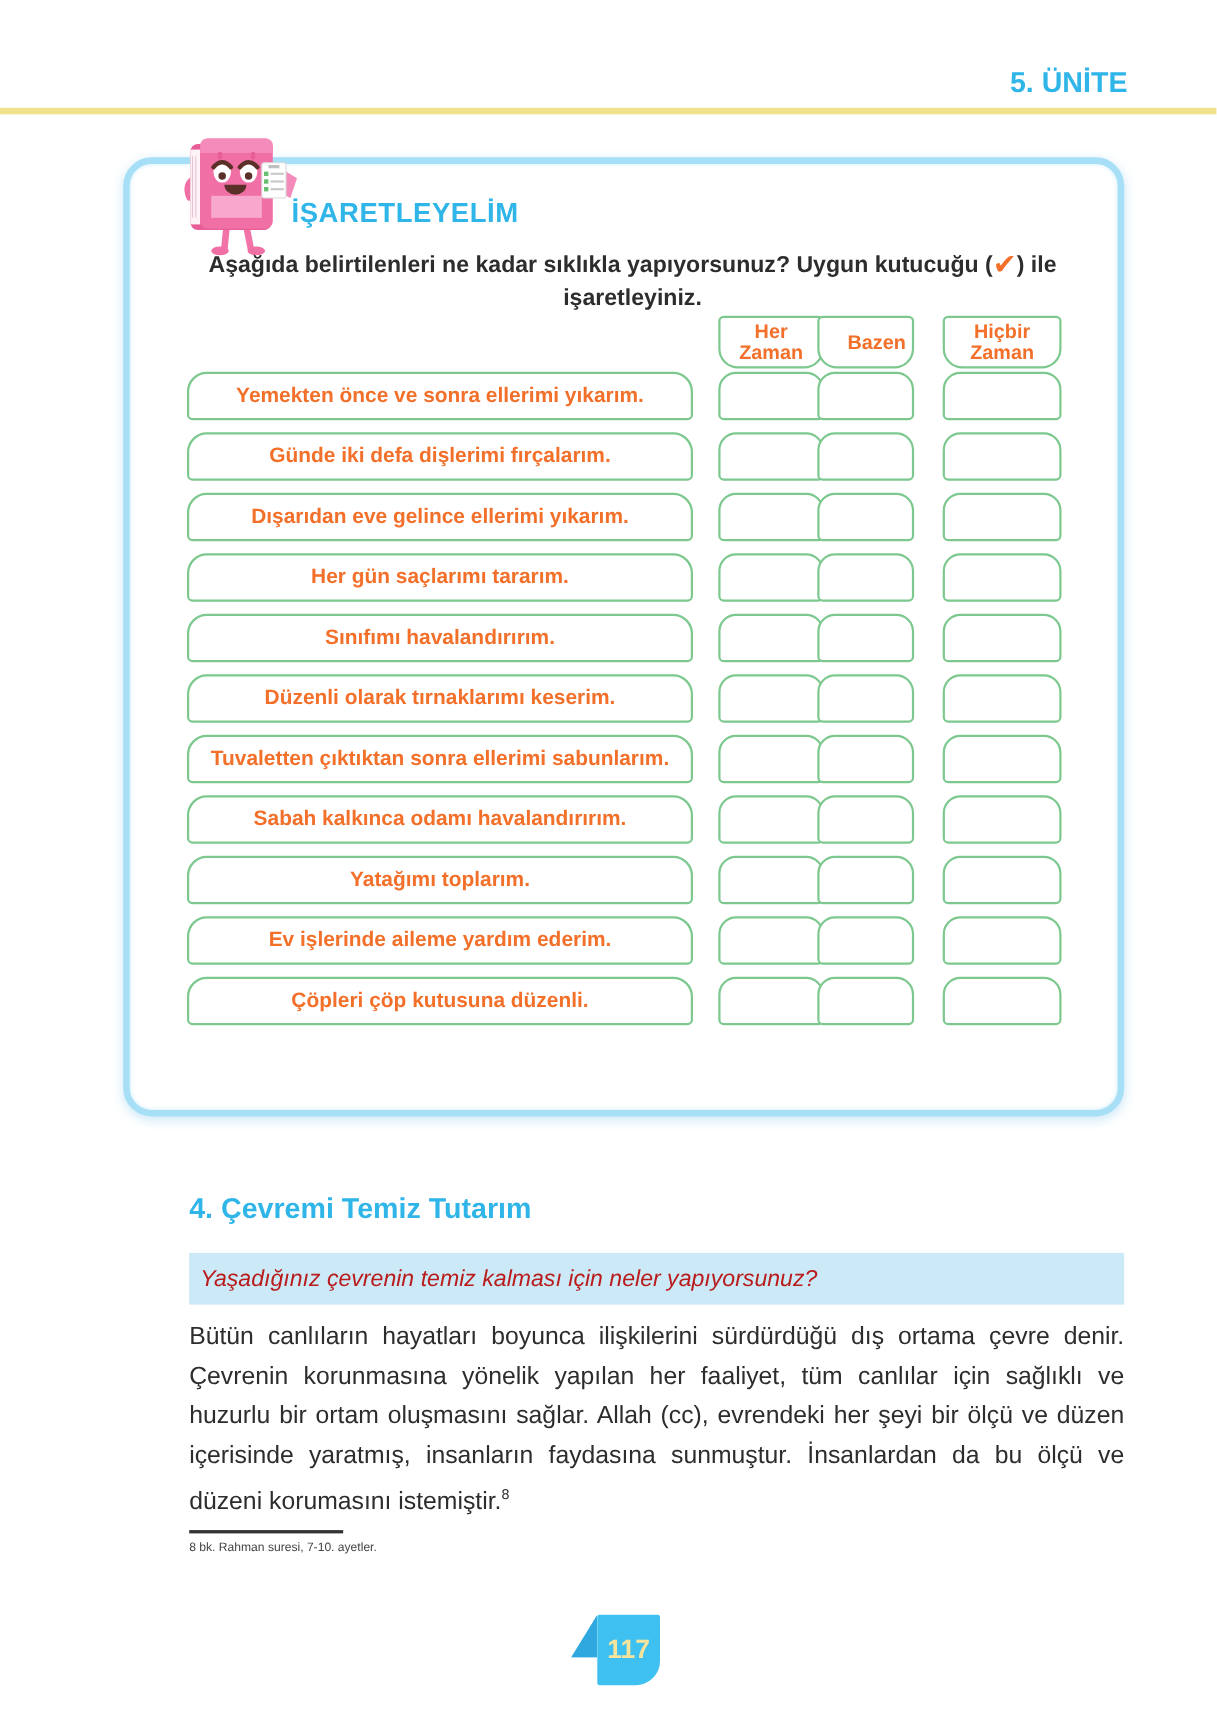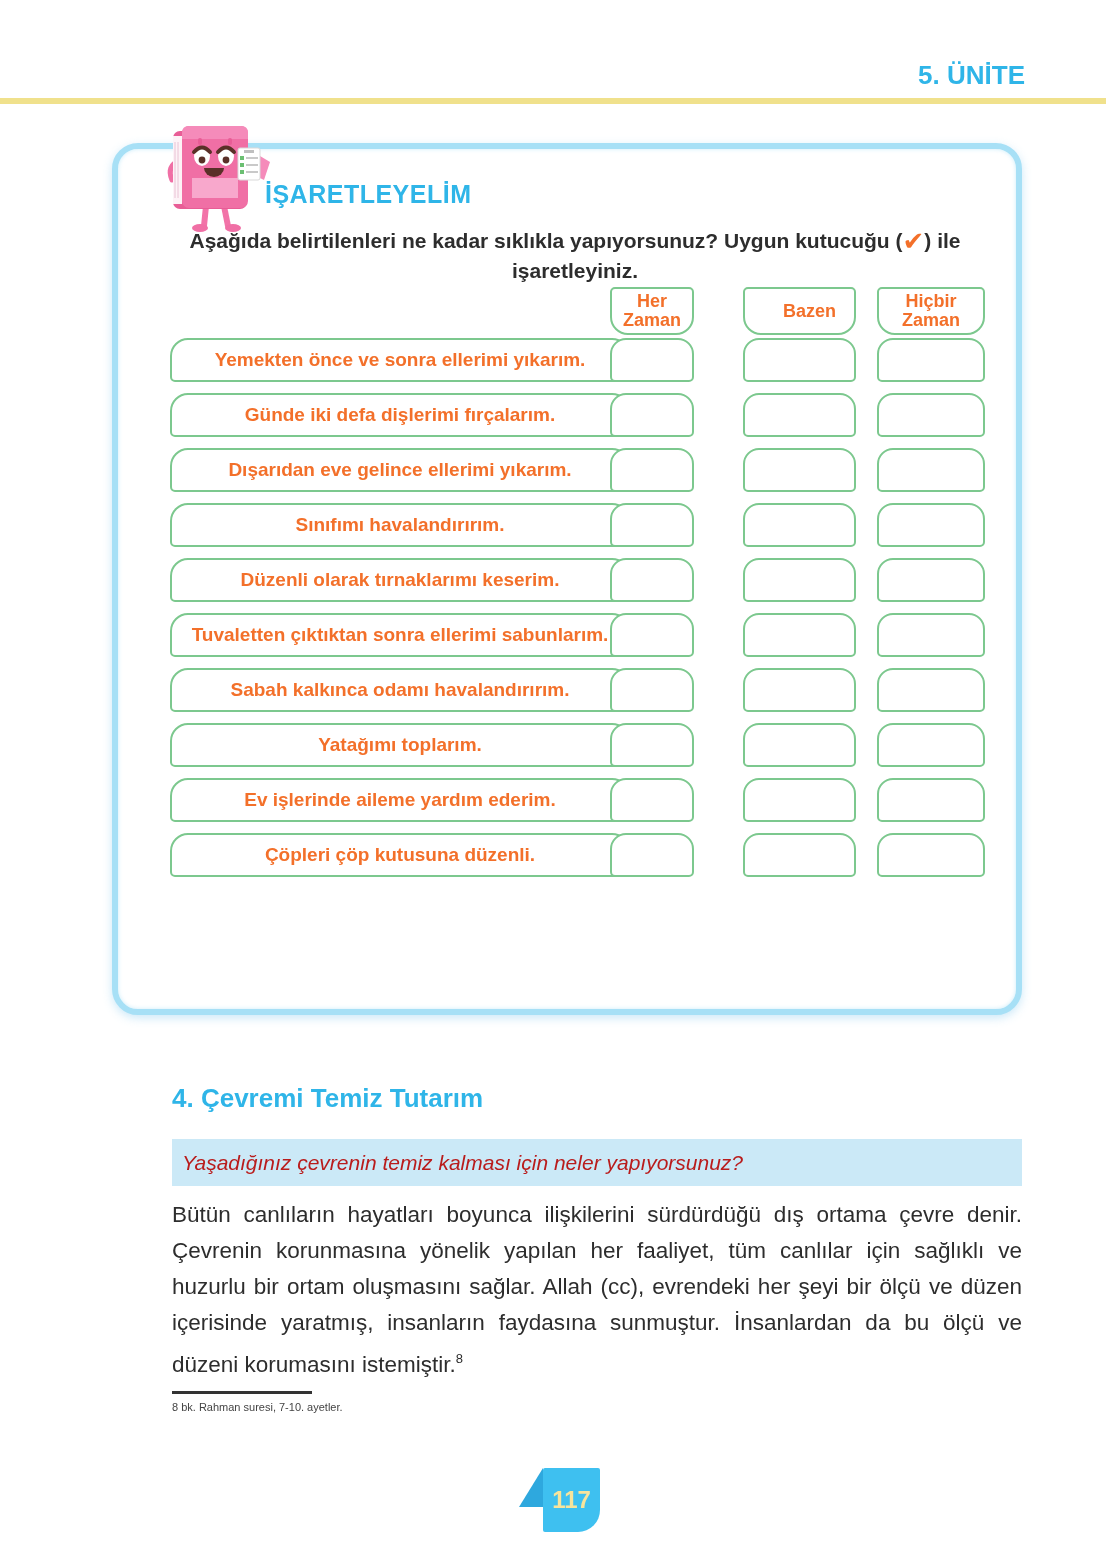"Her Zaman" .col0 { left: 492px -> 535px; width: 84px -> 96px }
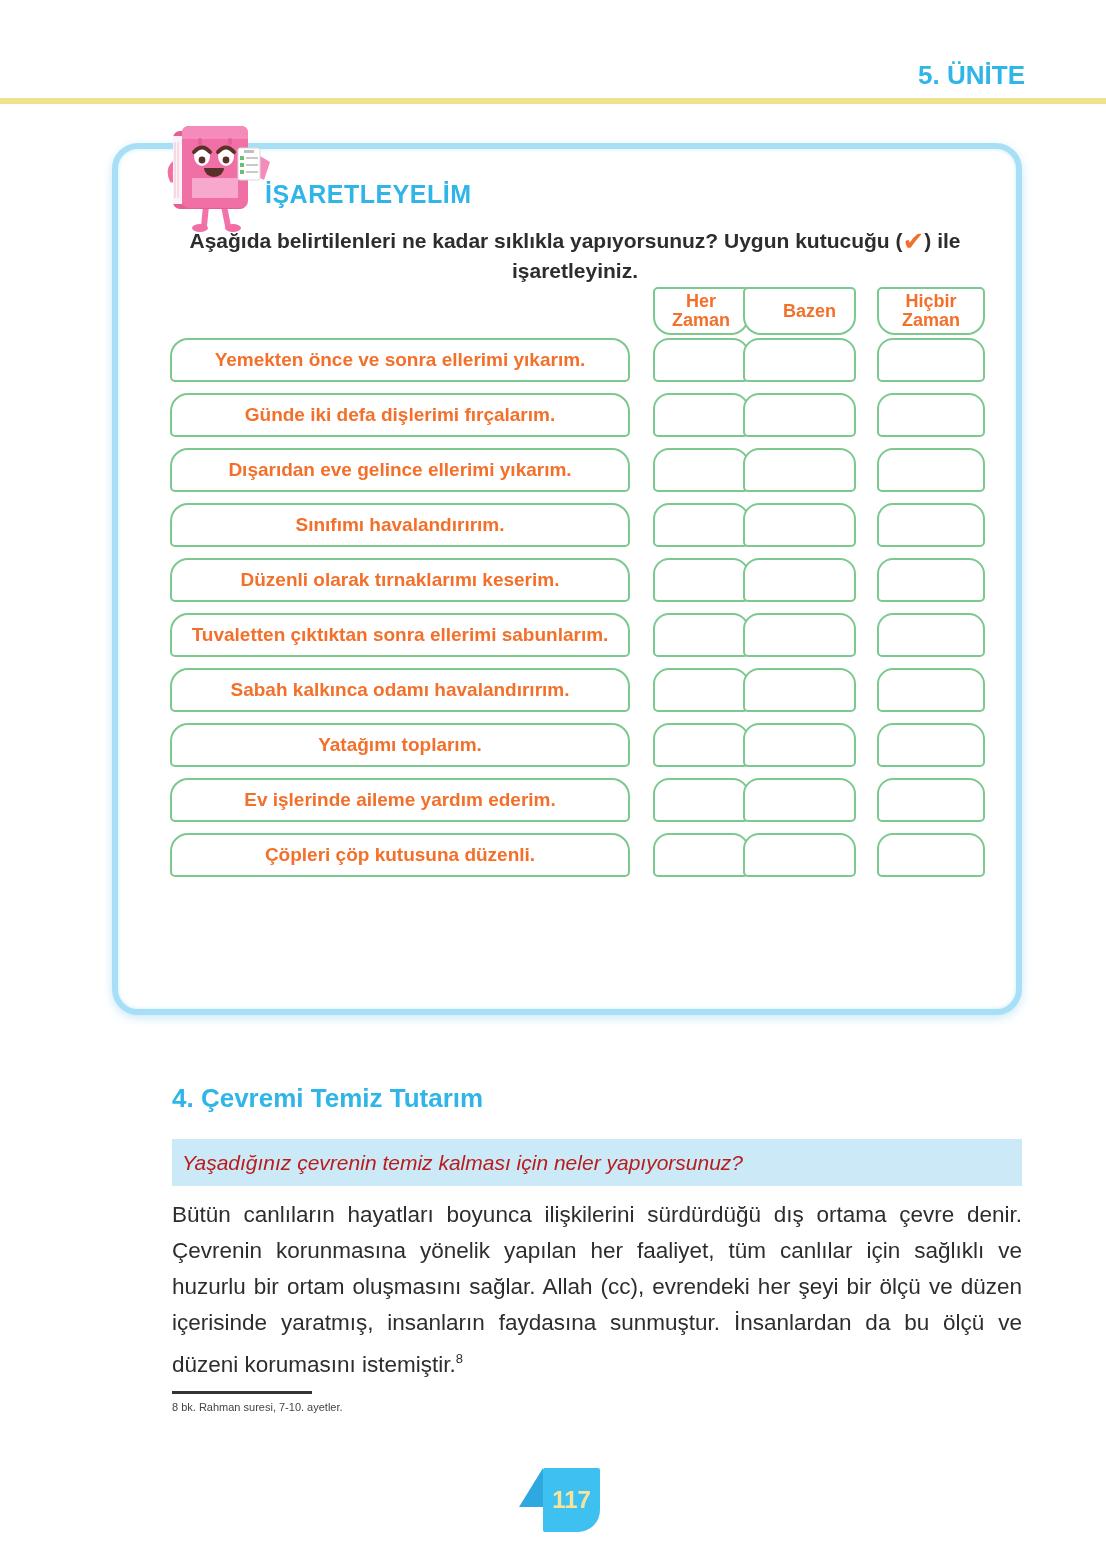"Bazen" .col1 { width: 113px -> 88px }
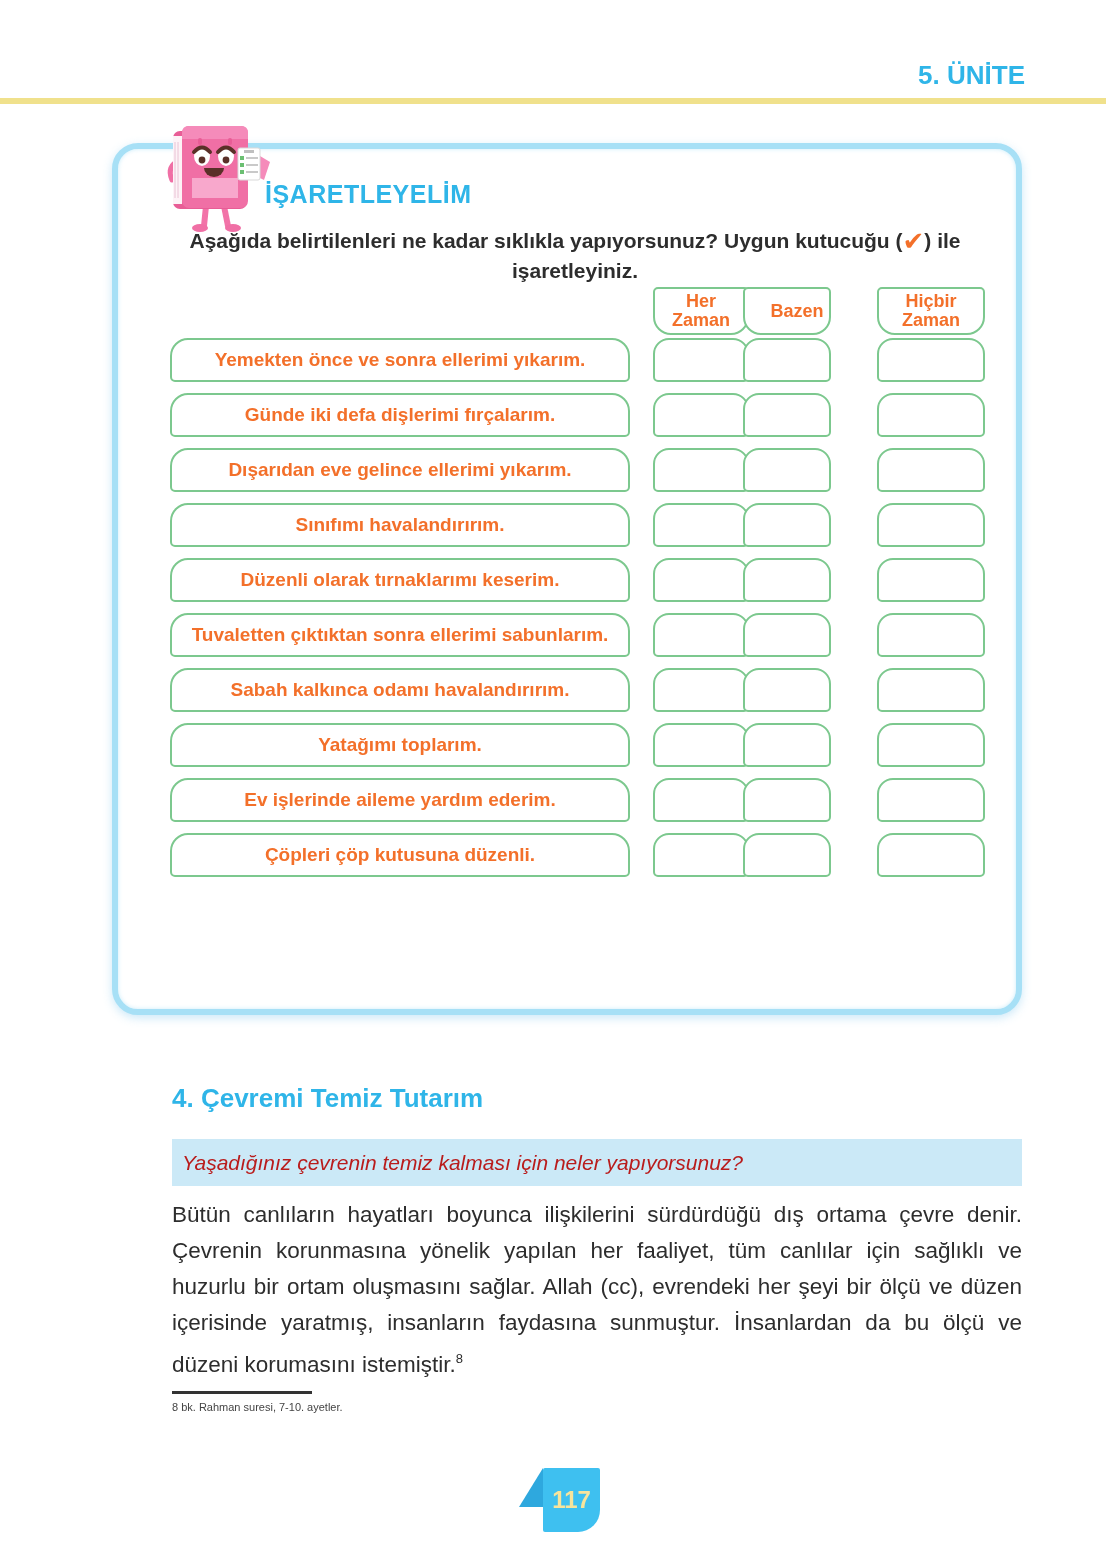"Hiçbir Zaman" .col2 { margin-left: 20px -> none }
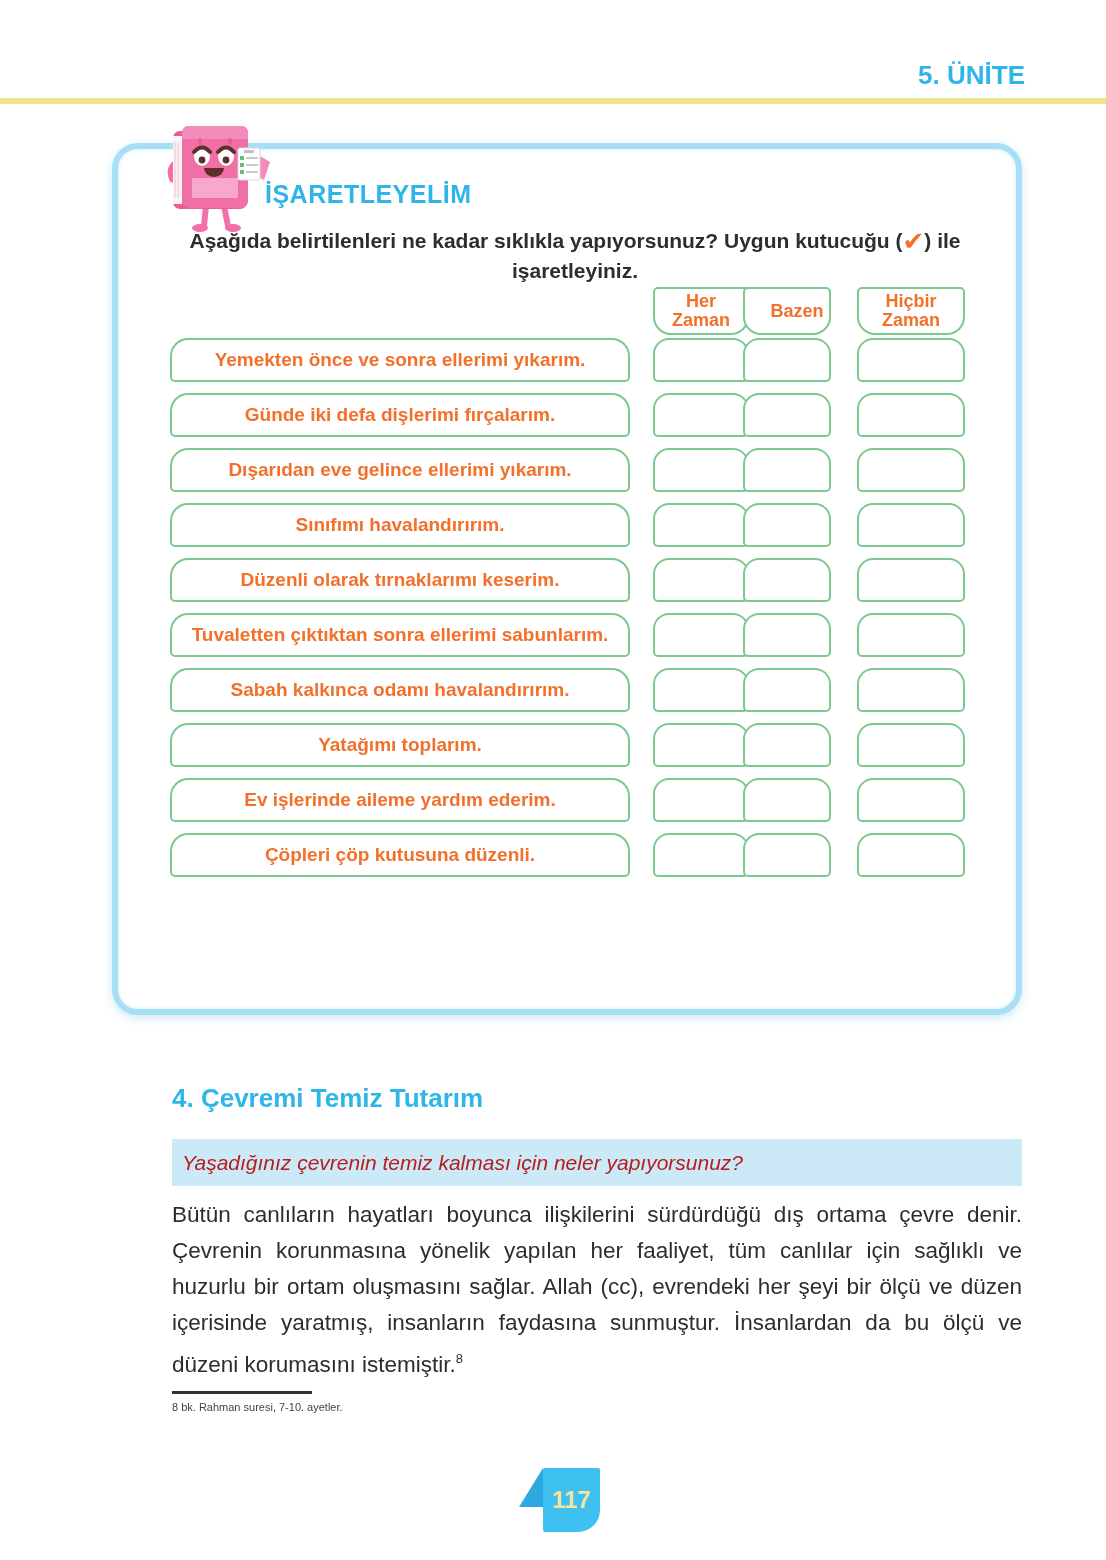"Her gün saçlarımı tararım." div.check-row { html: none -> <div> <div>Her gün saçlarımı tararım.</div> <div></div> <div></div> <div></div> </div> }
